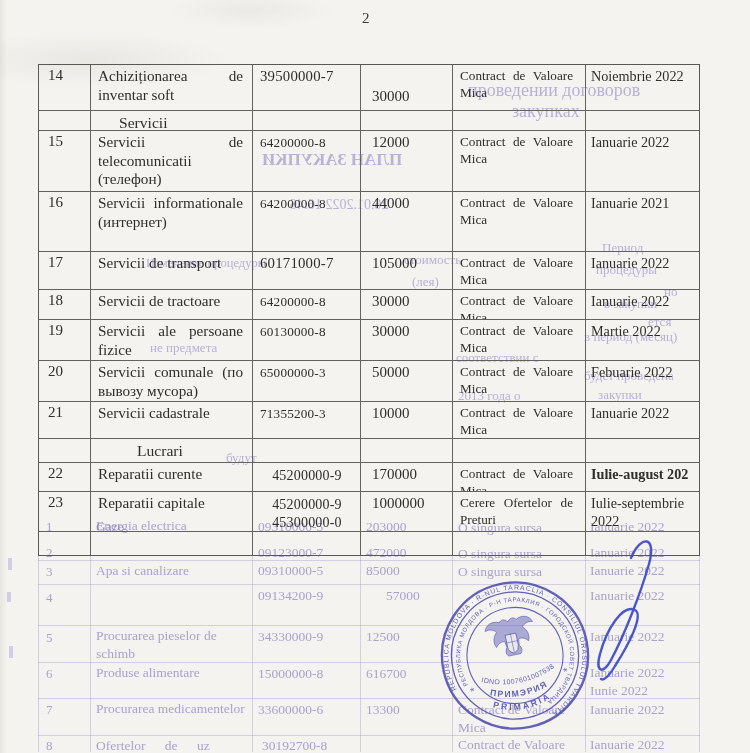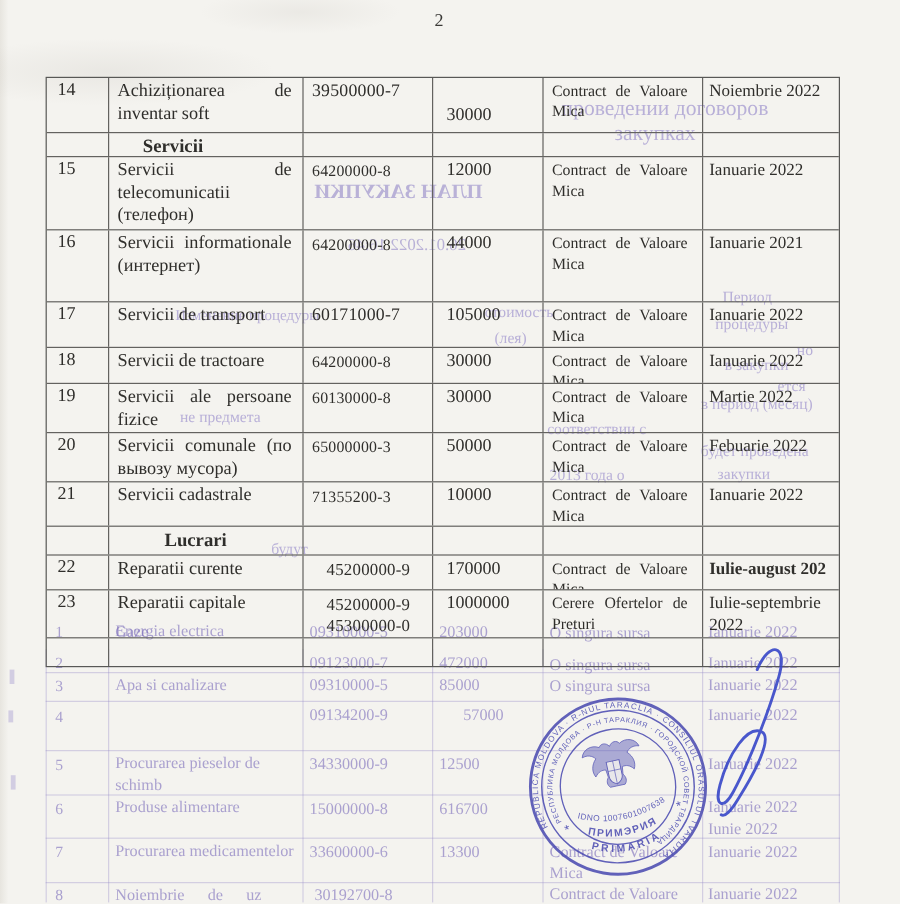"Servicii" .td.section { font-weight: bold -> normal }
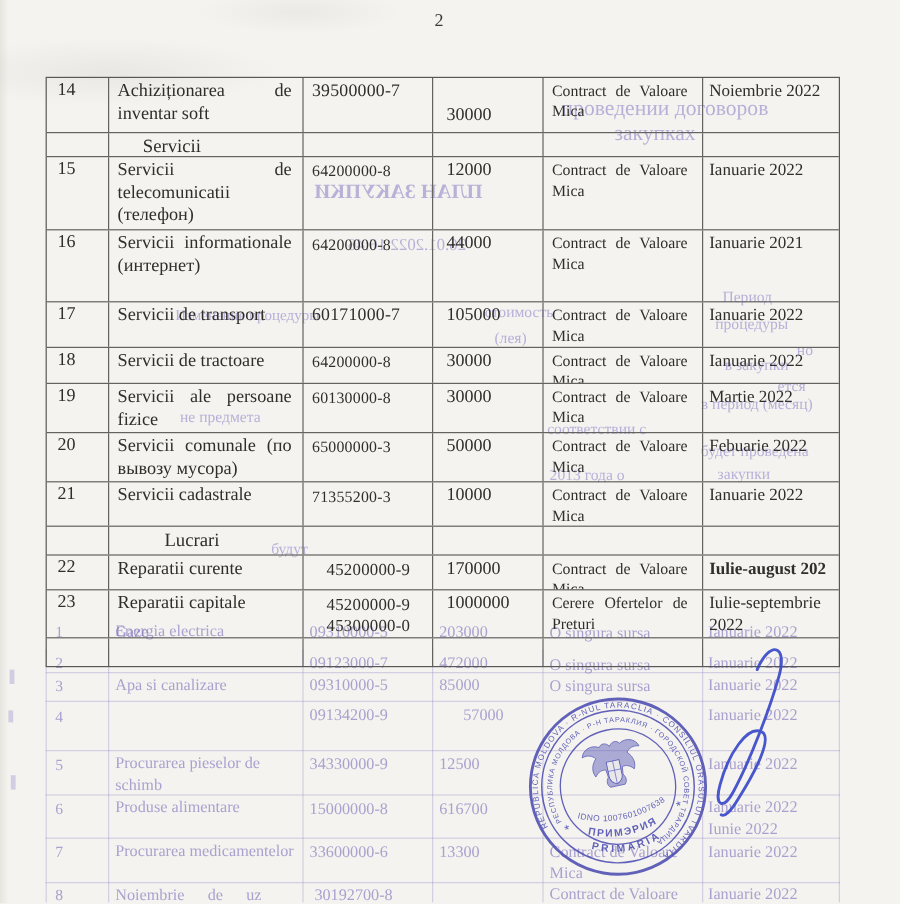"Noiembrie de uz" span.u { text: Noiembrie -> Ofertelor }
